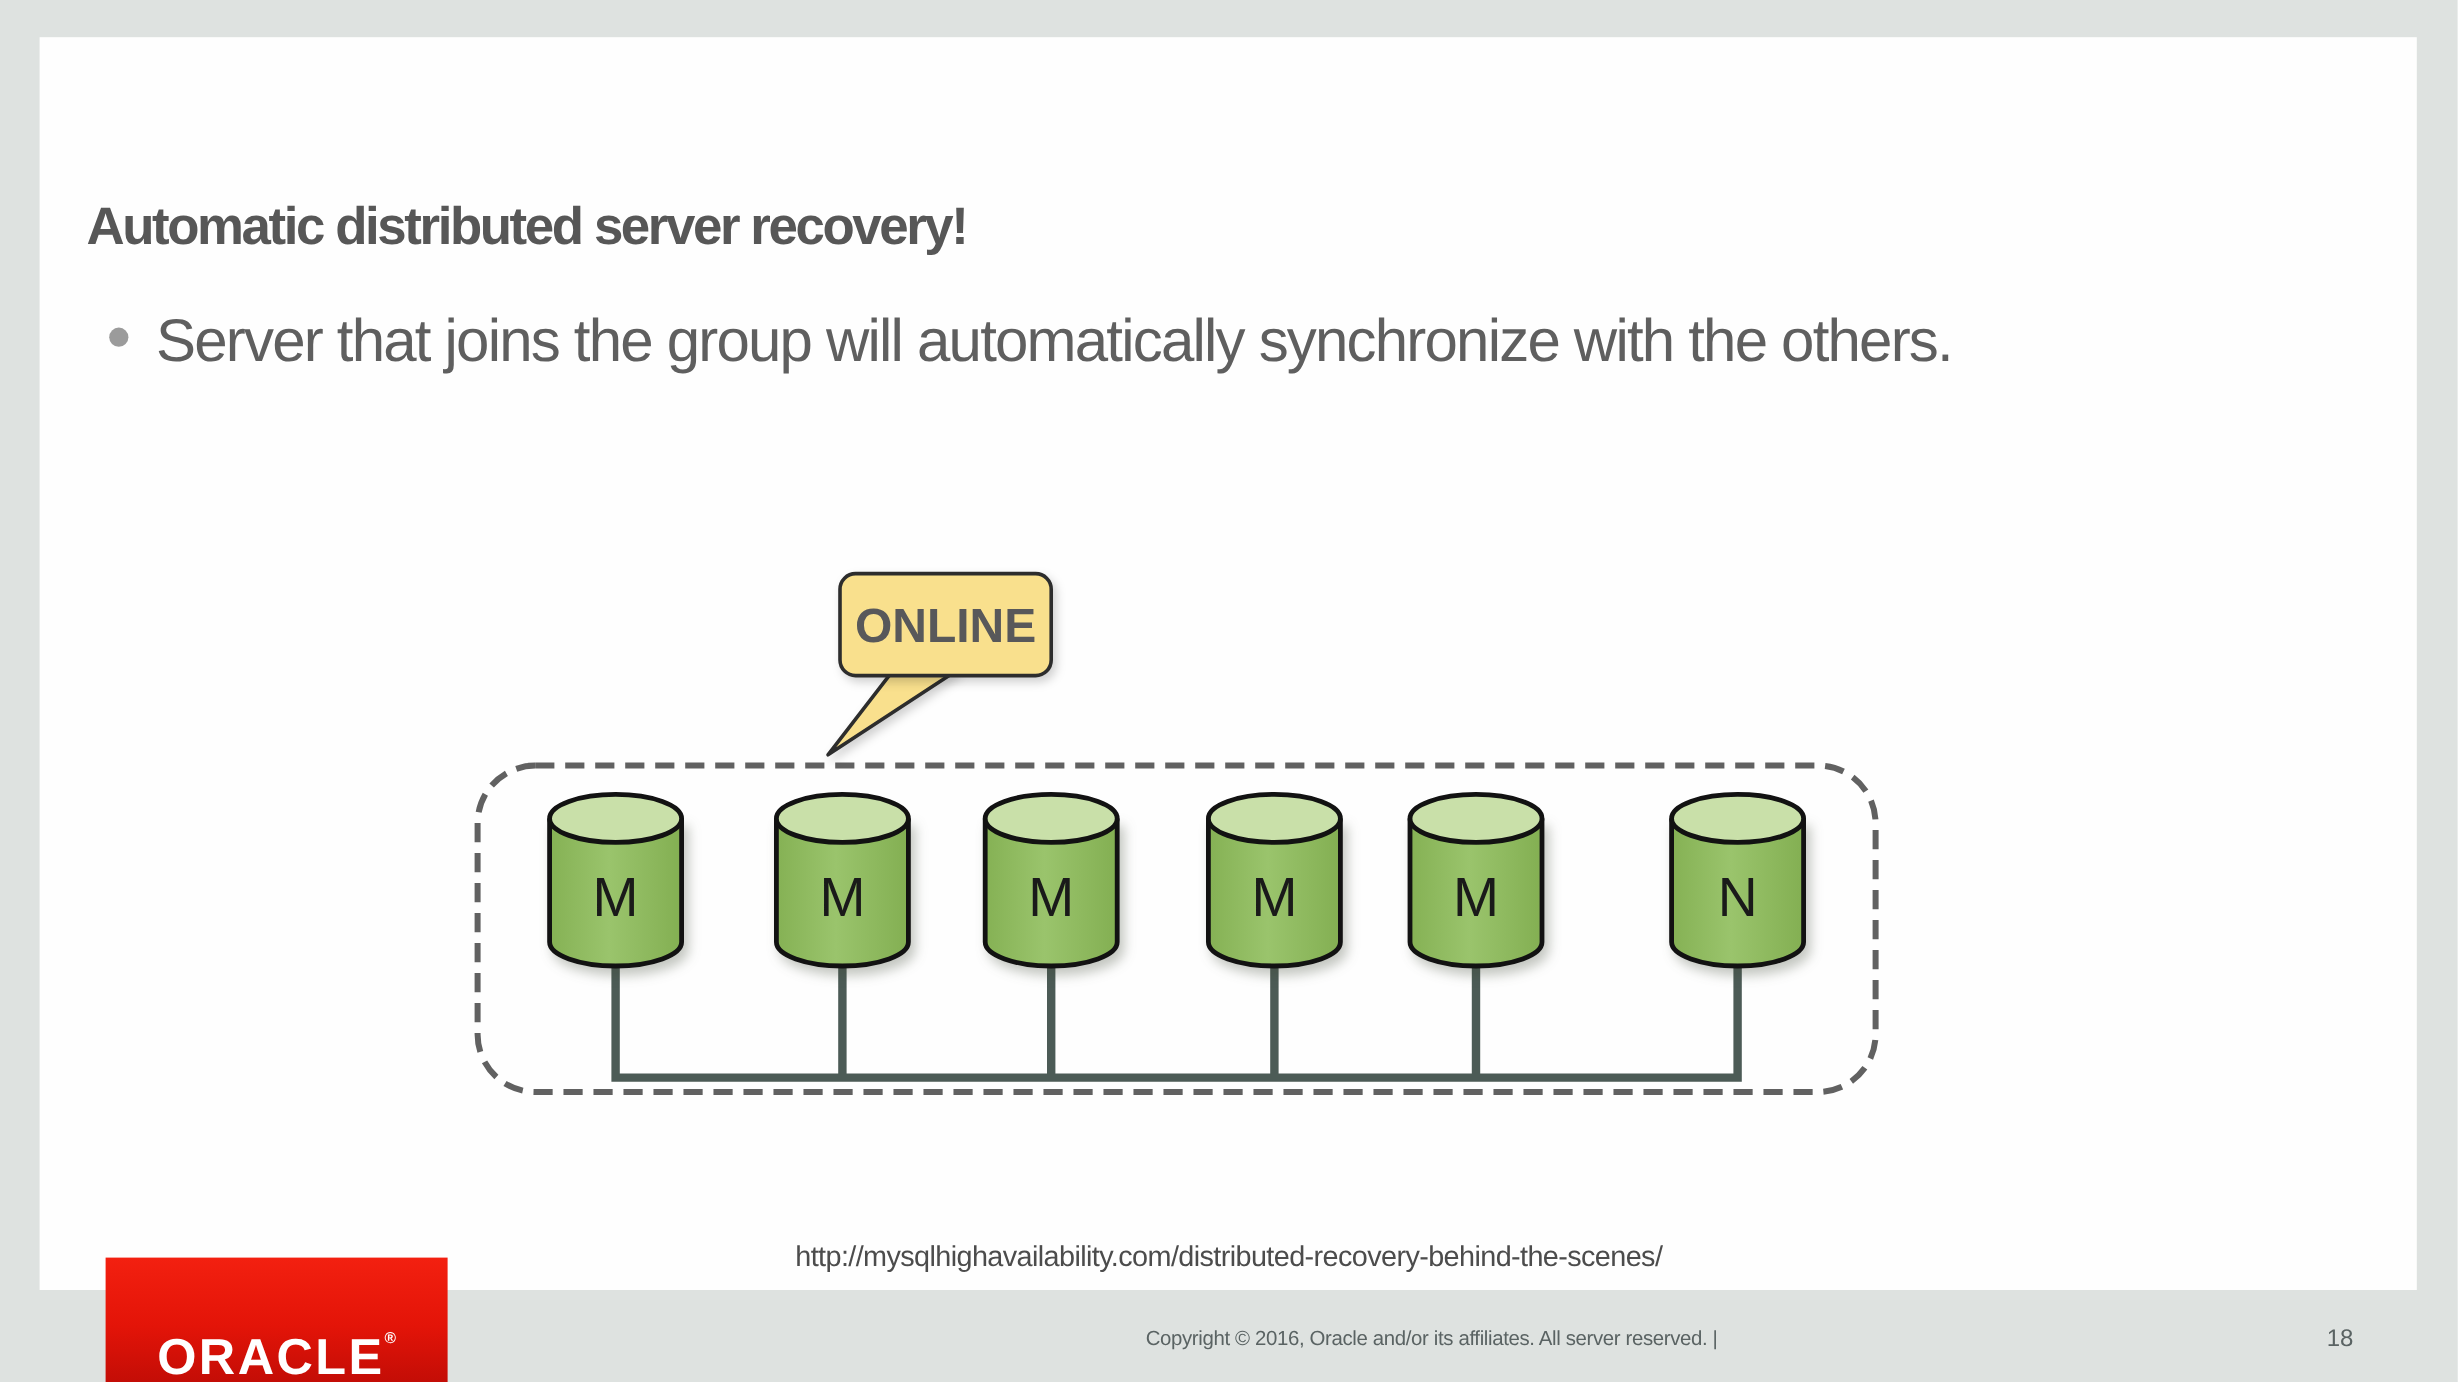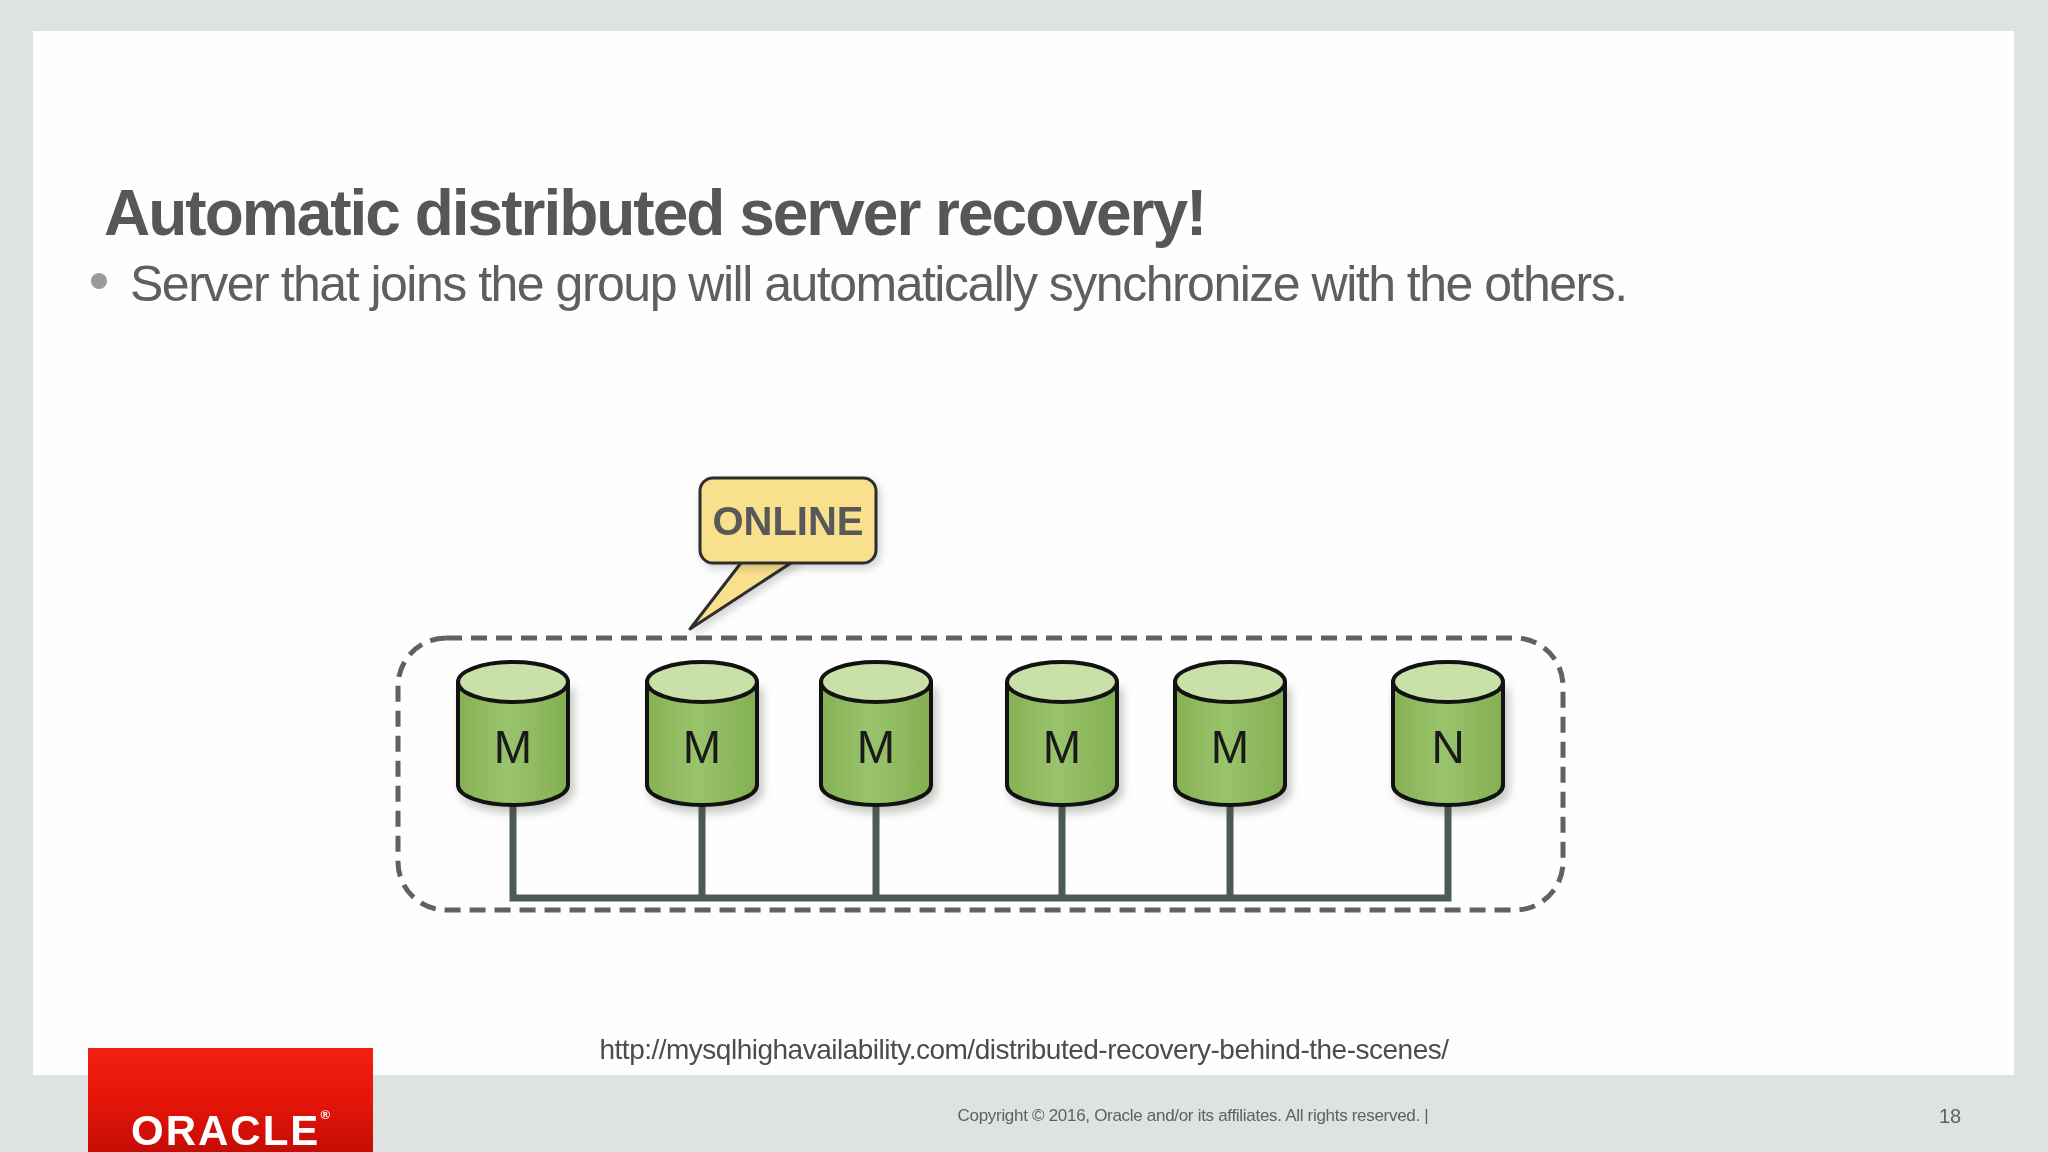"Automatic distributed server recovery!" .slide-title { font-size: 64px -> 44px; left: 104px -> 72px }
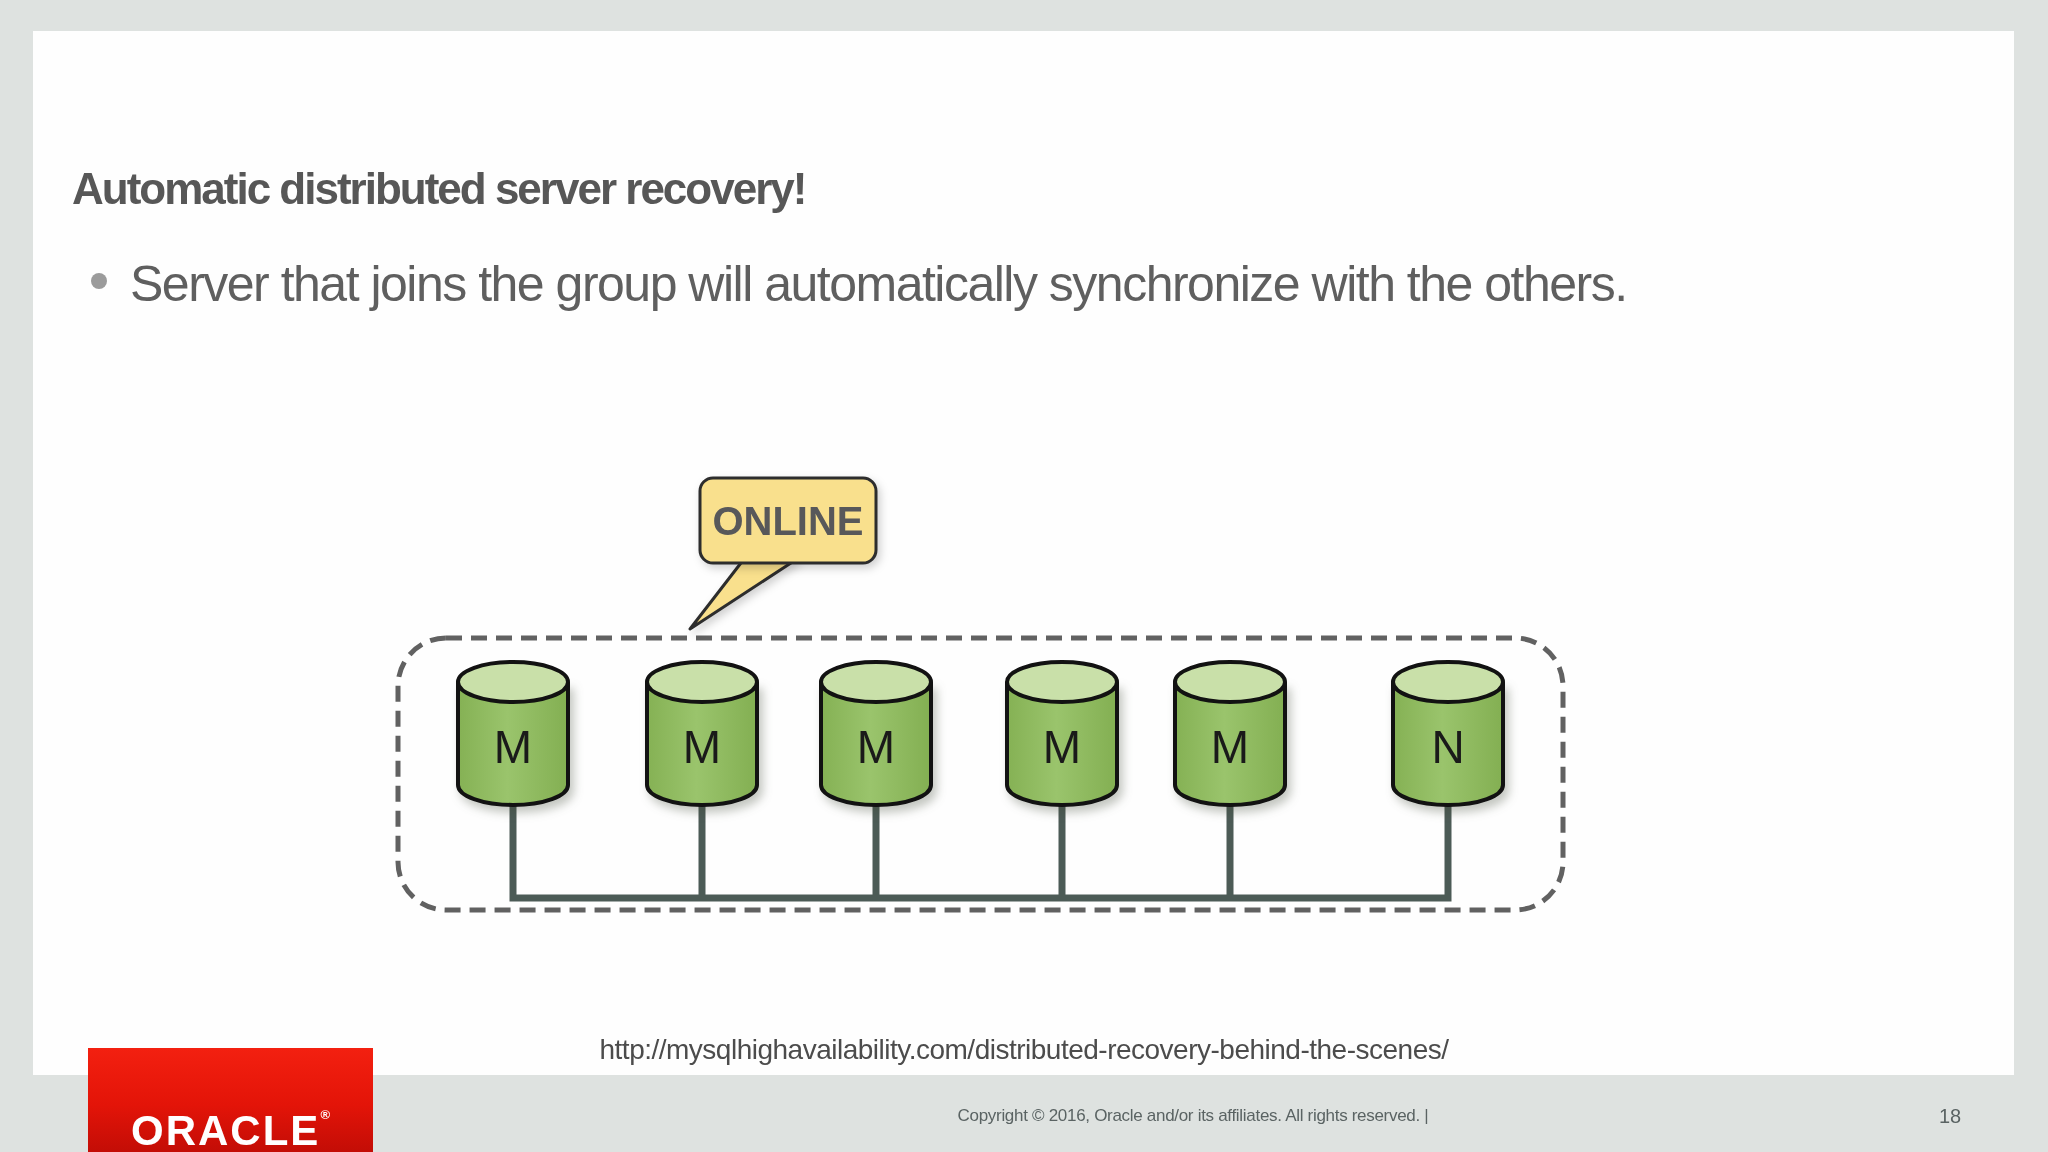"http://mysqlhighavailability.com/distrib" .source-url { font-size: 28px -> 24px }
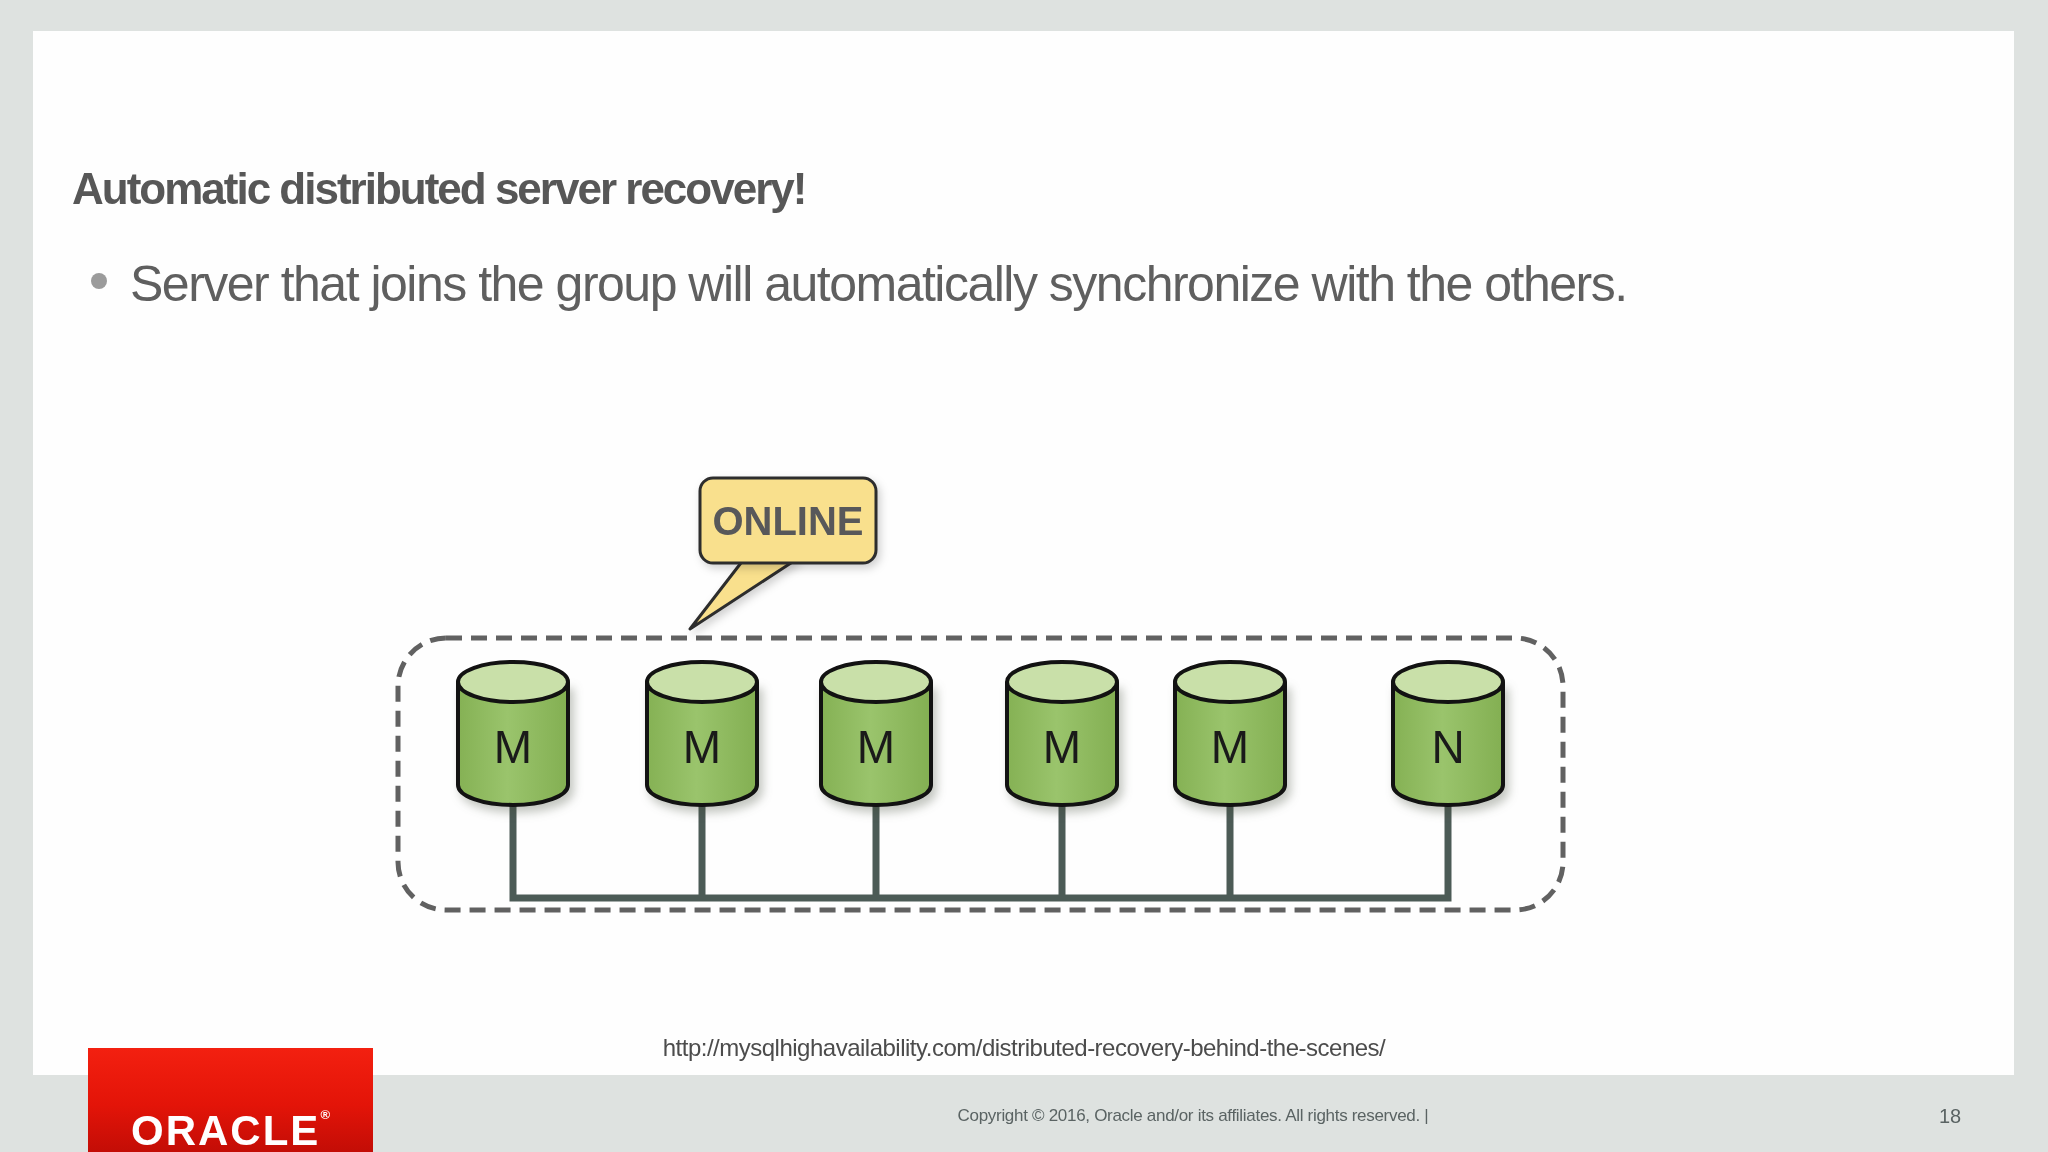"Copyright © 2016, Oracle and/or" div.copyright { text: rights -> server }
